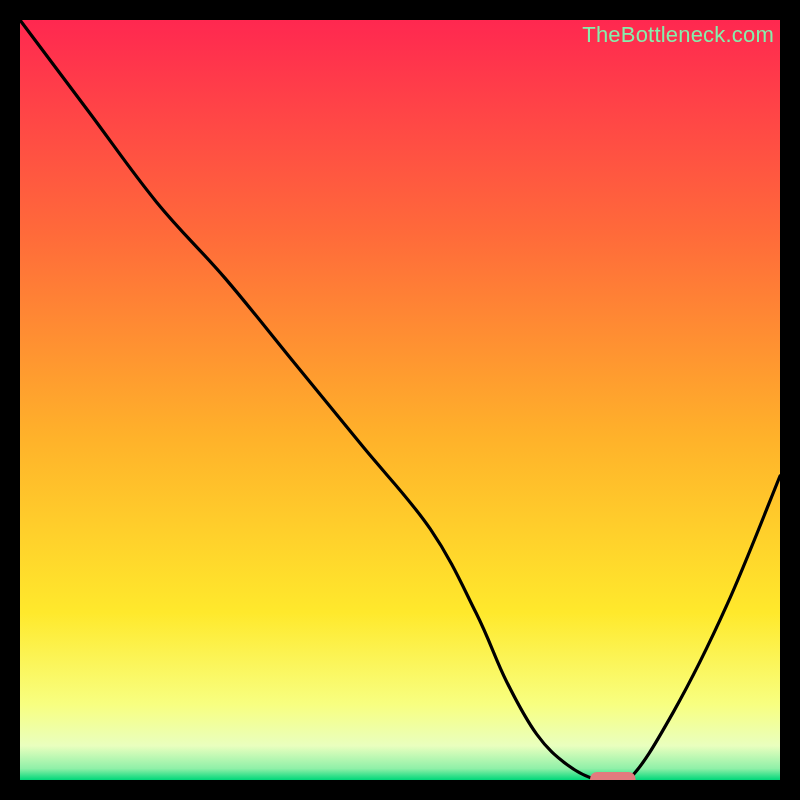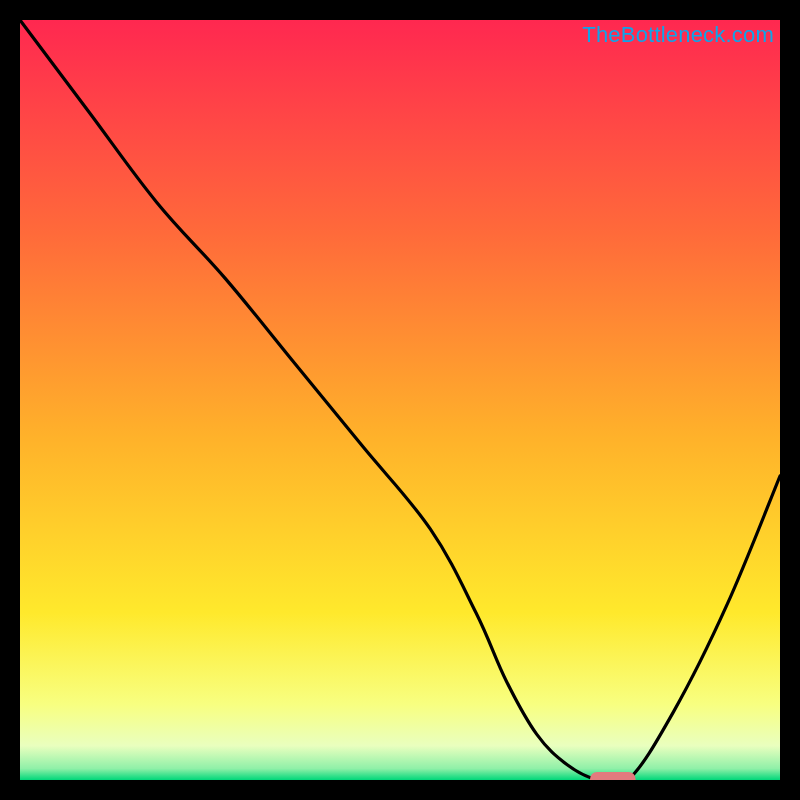"TheBottleneck.com" .watermark { color: #0ea5e9 -> #86efac }
